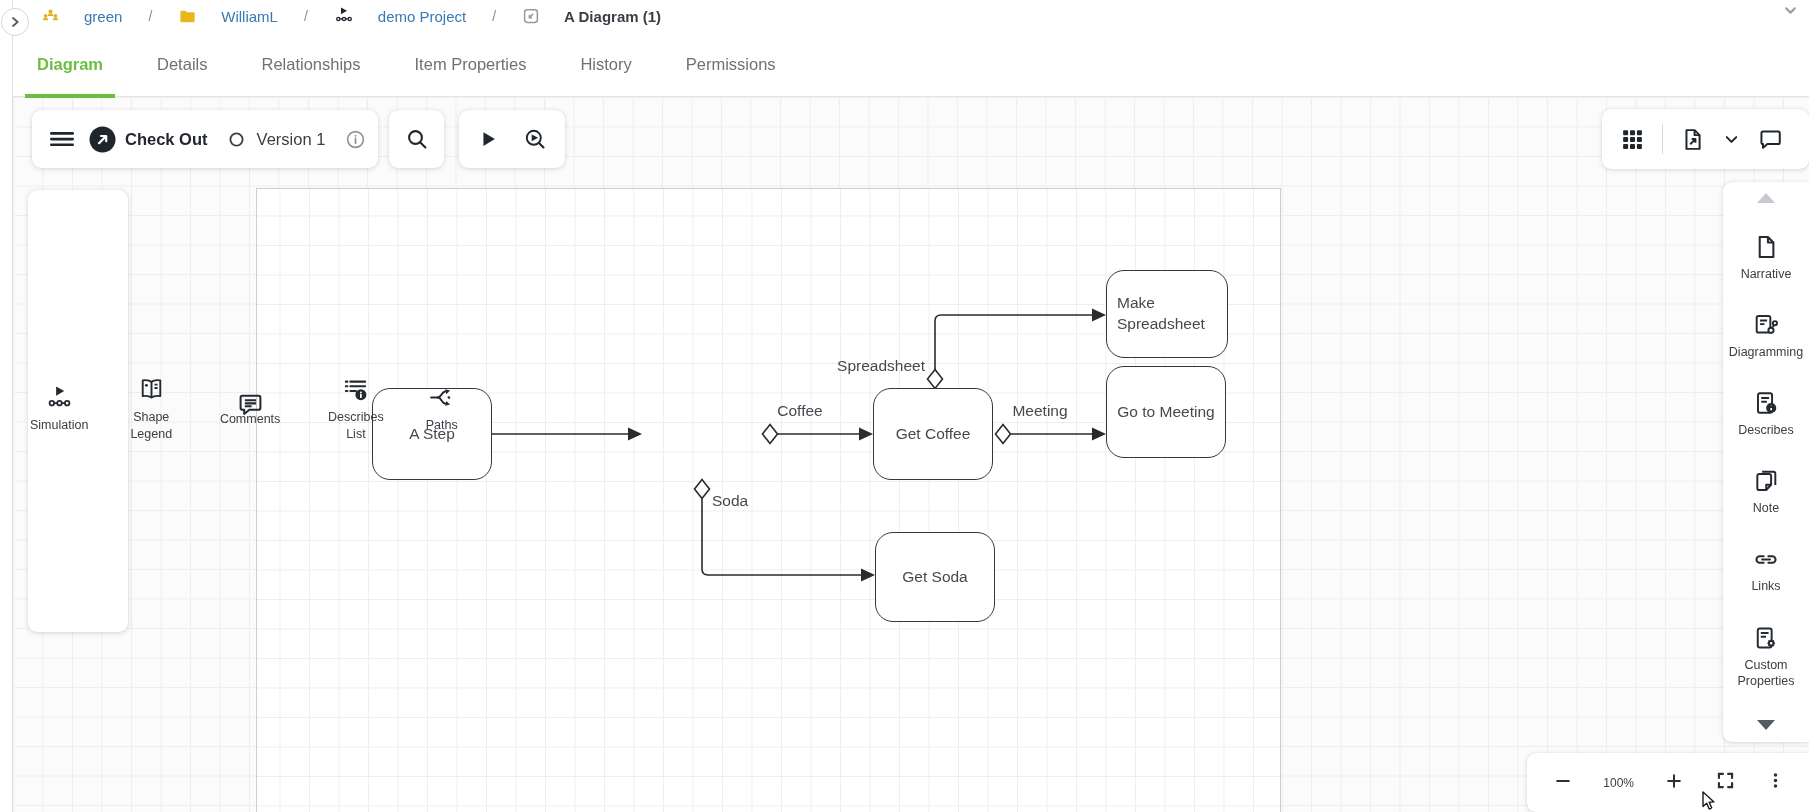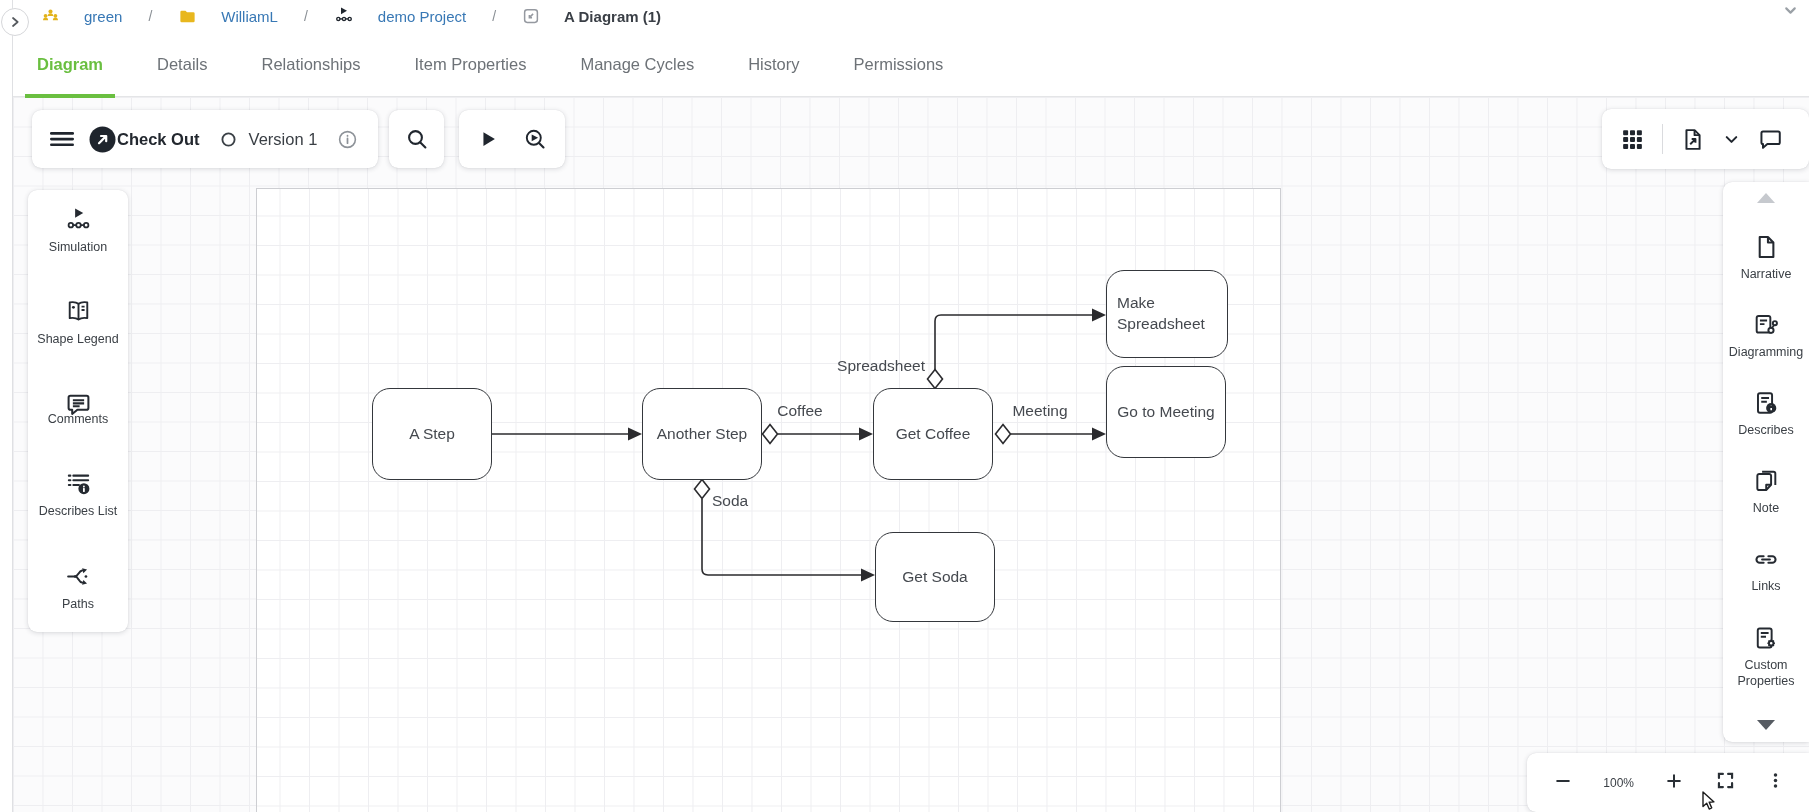"Manage Cycles" div.tab { html: <div>Manage Cycles</div> -> none }
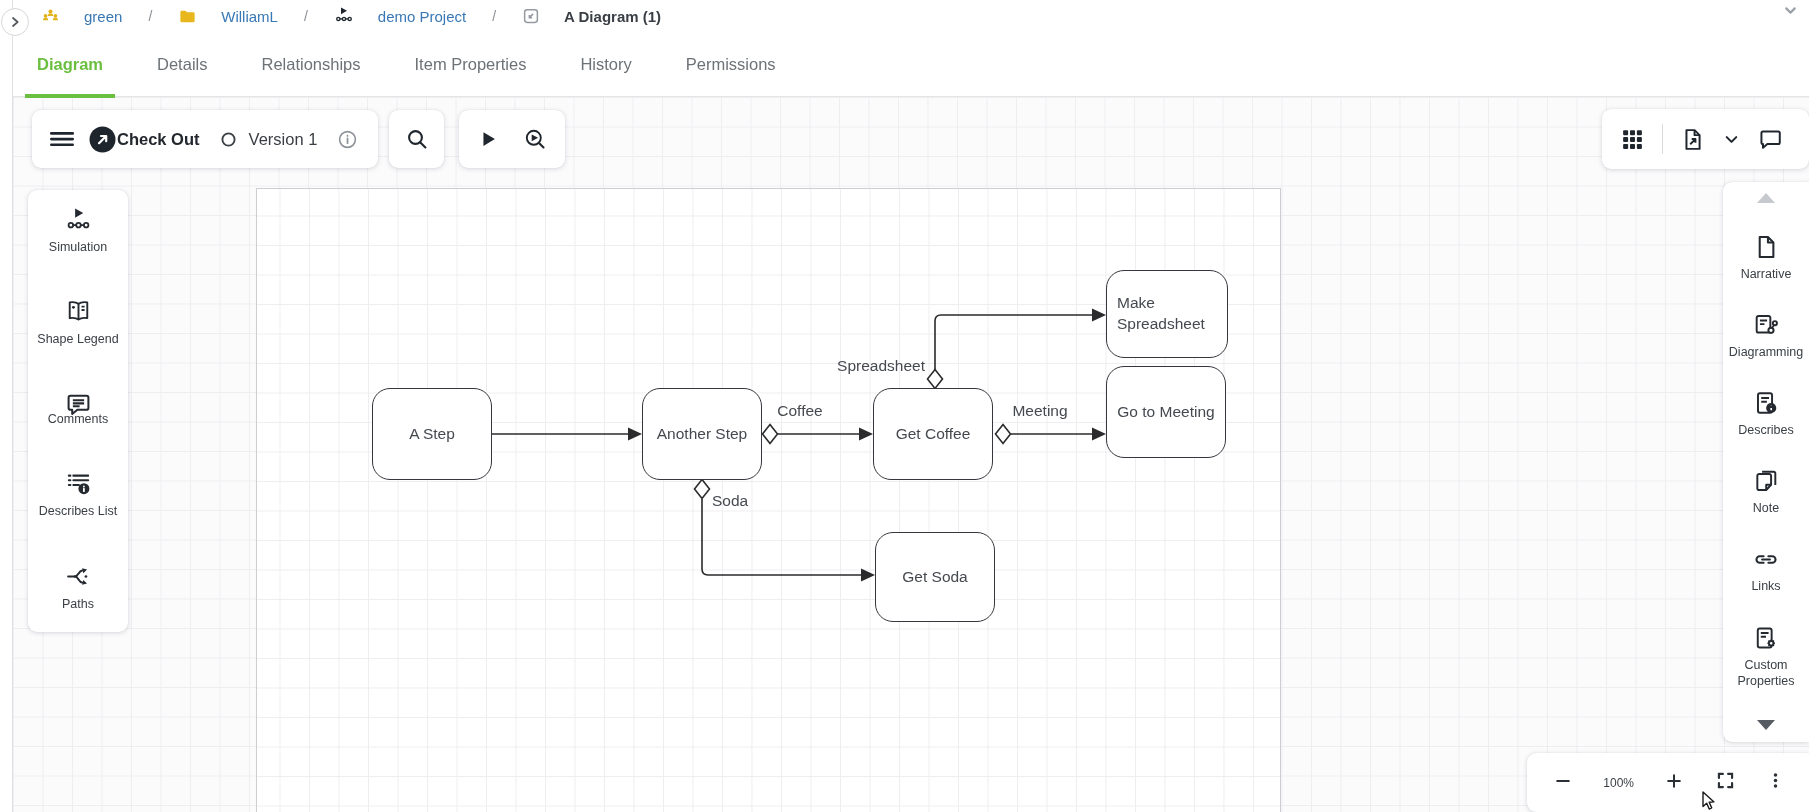"Check Out" span.icon-btn { gap: 1px -> 9px }
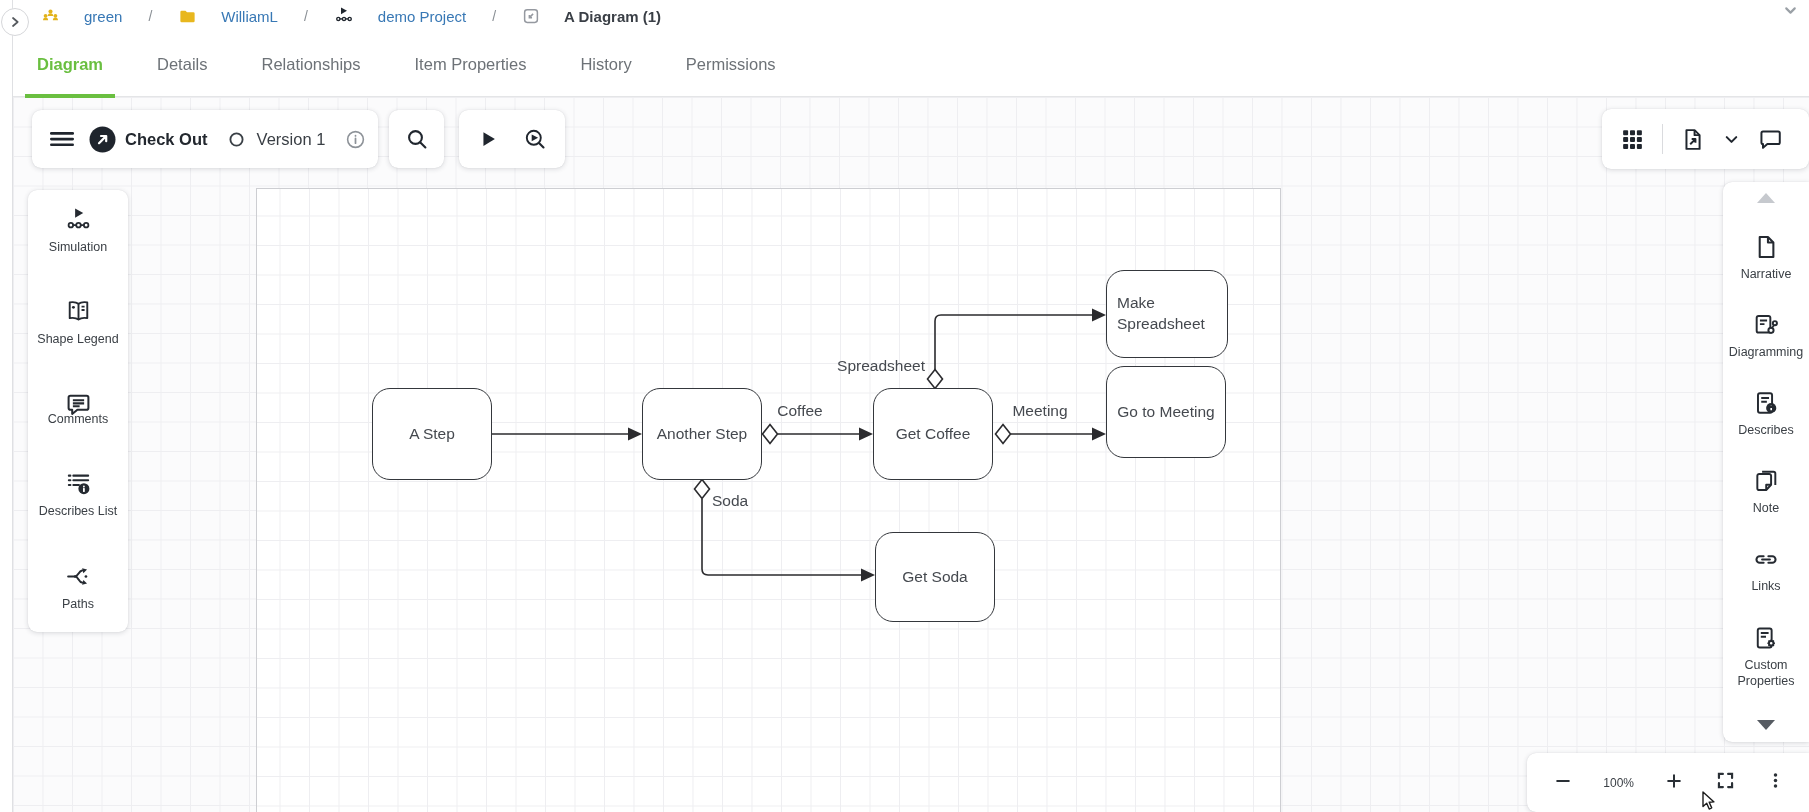"Simulation" .left-panel { flex-direction: column -> row }
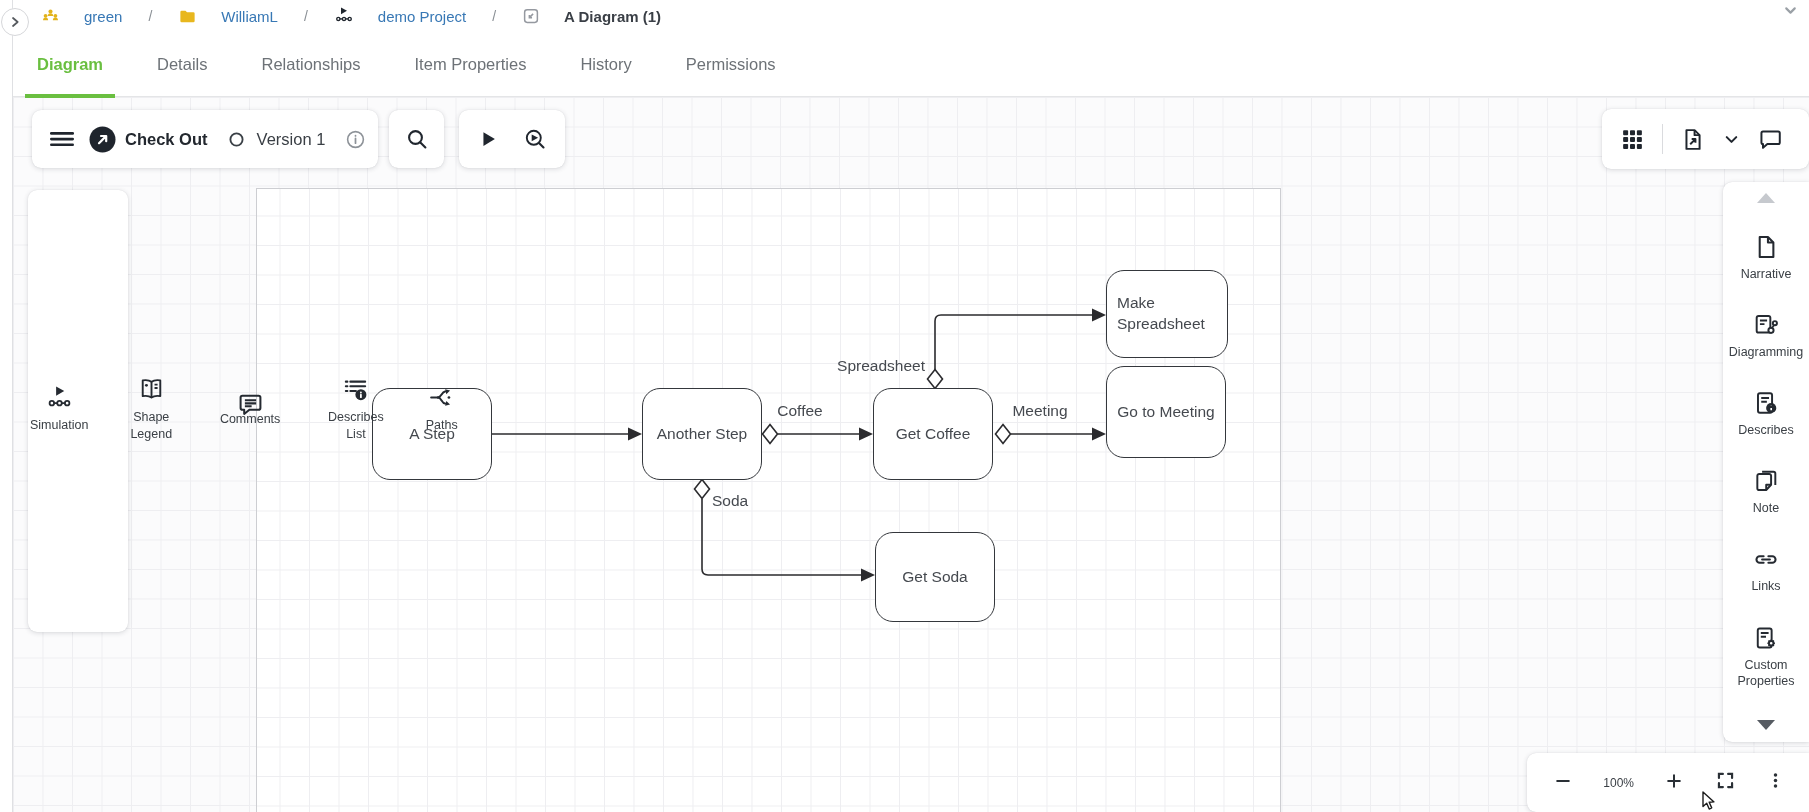"Another Step" div.node { html: <div>Another Step</div> -> none }
